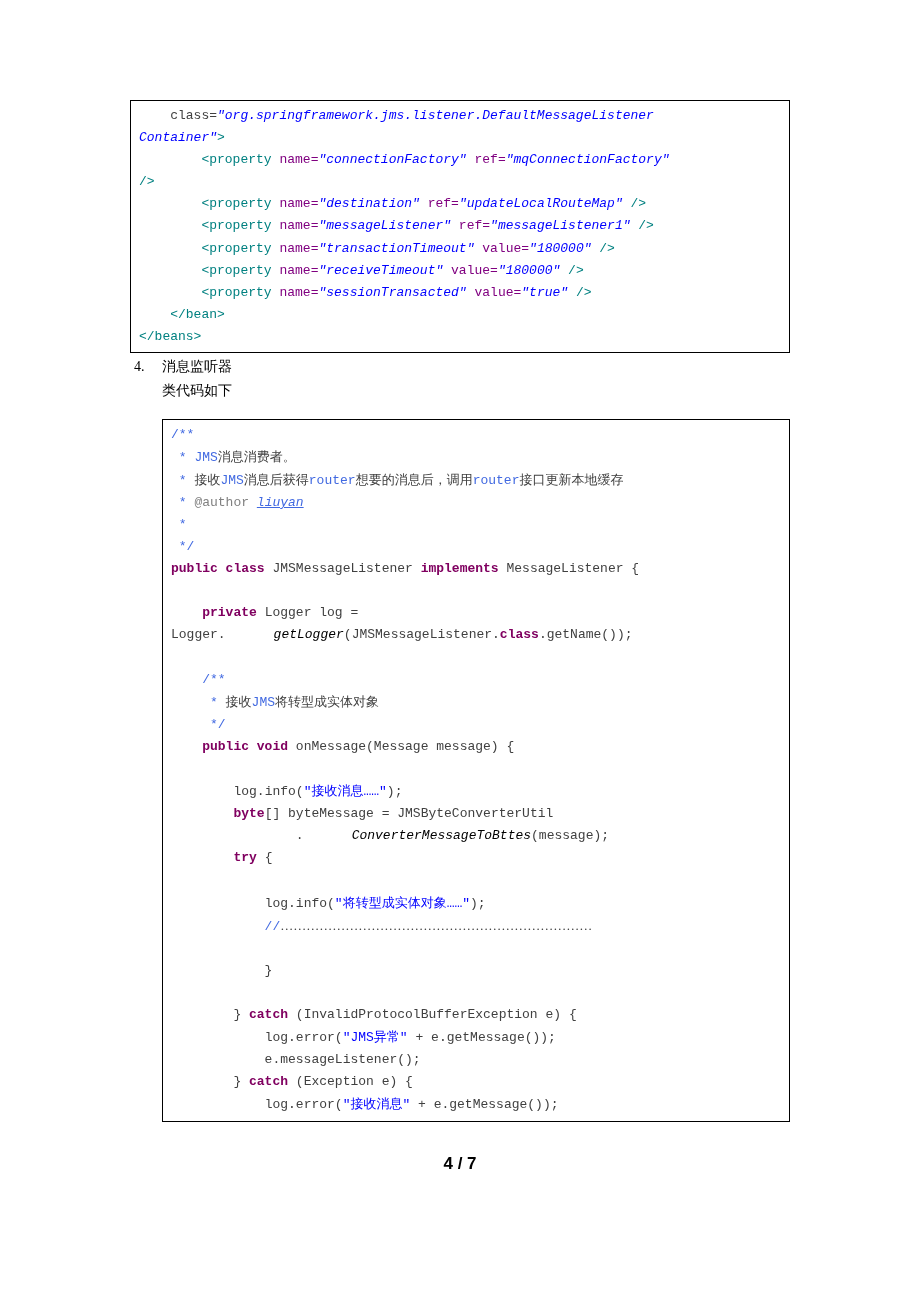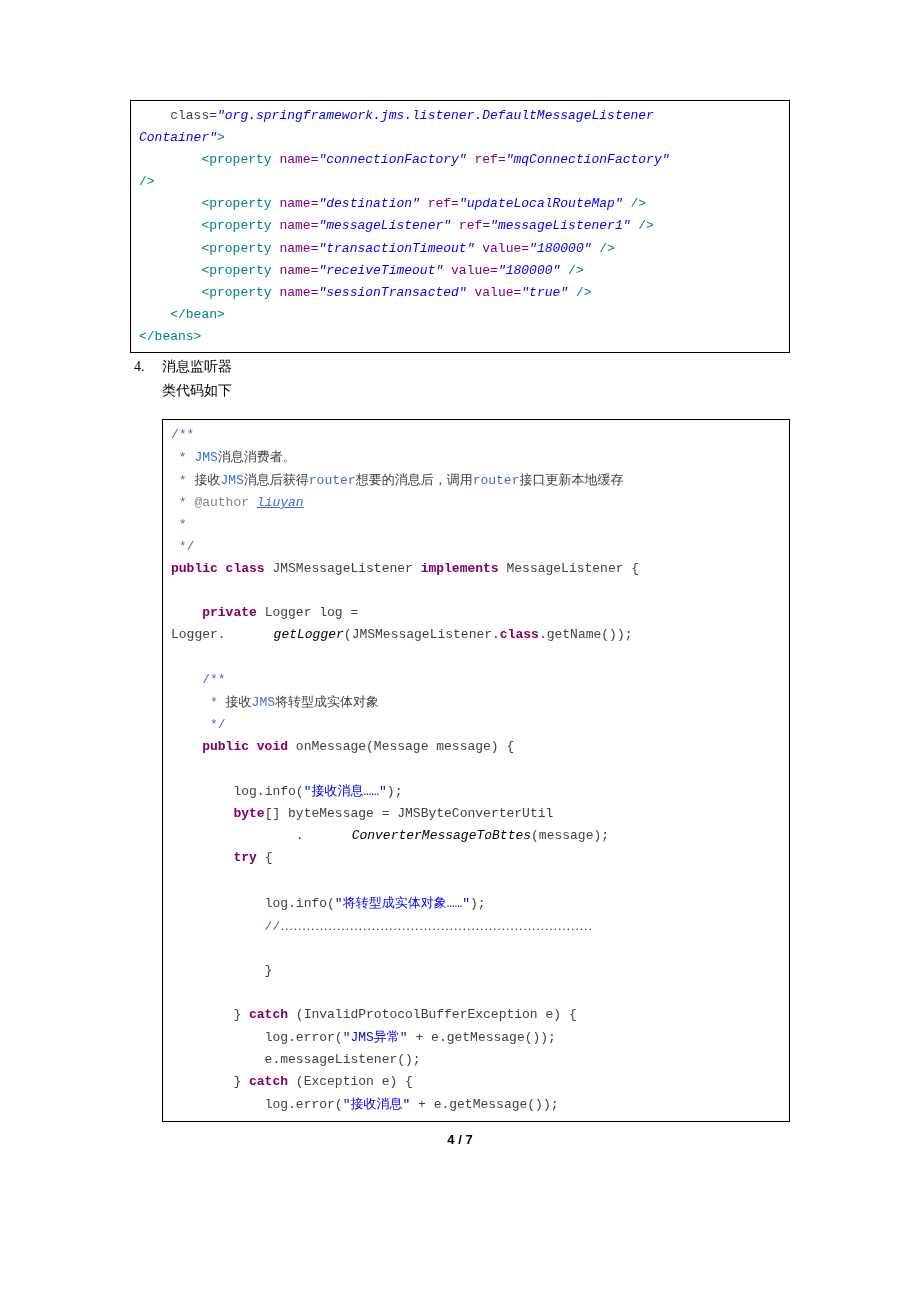"4 / 7" .page-footer { font-size: 13px -> 17px; margin-top: 7px -> 28px }
